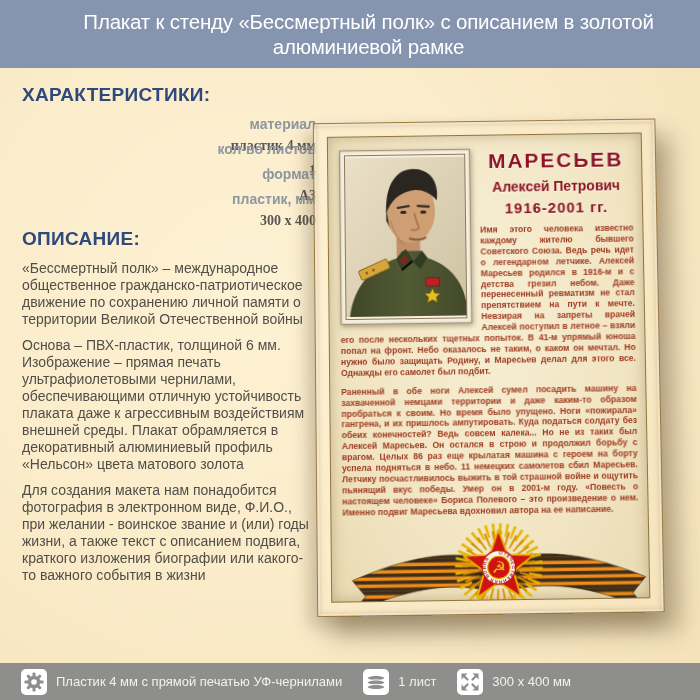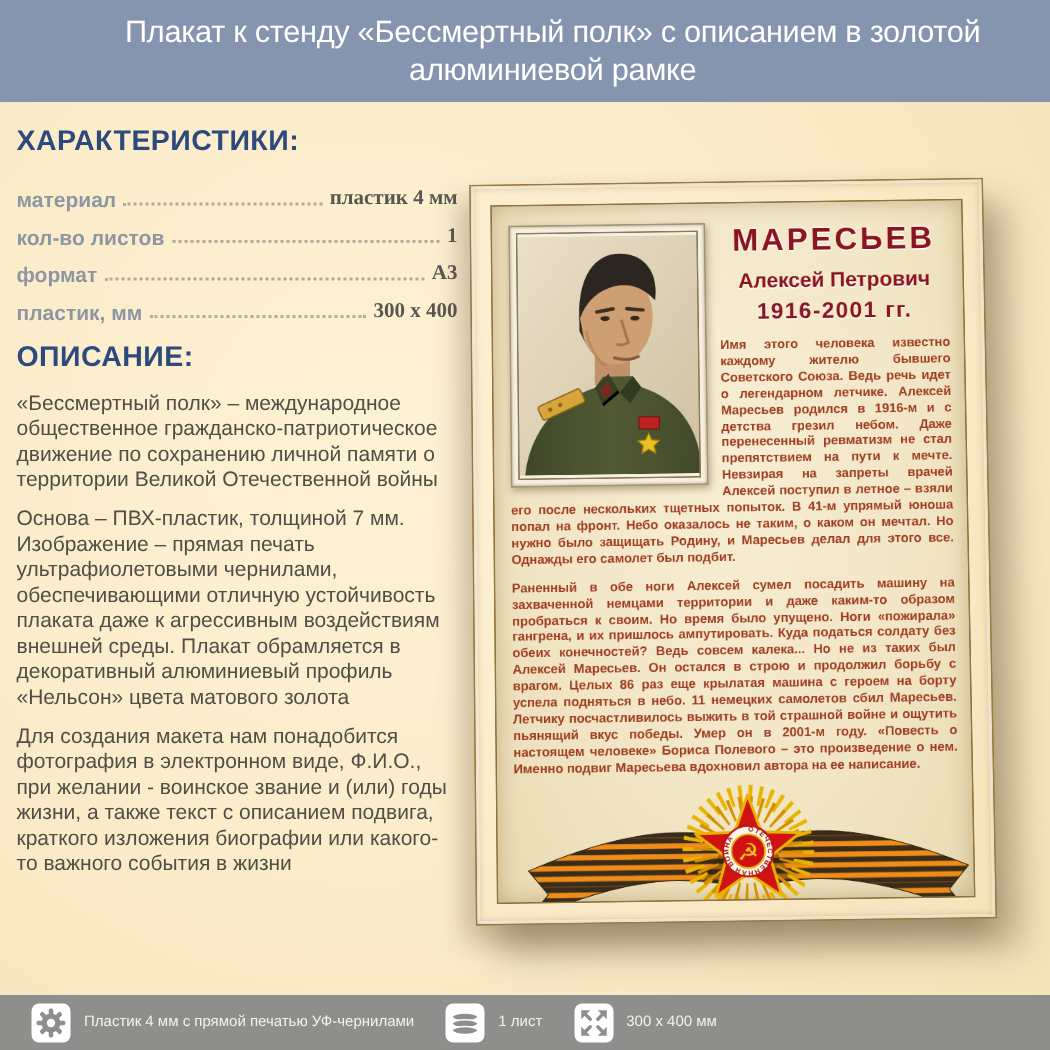"ХАРАКТЕРИСТИКИ:" .left-col { left: 11px -> 22px }
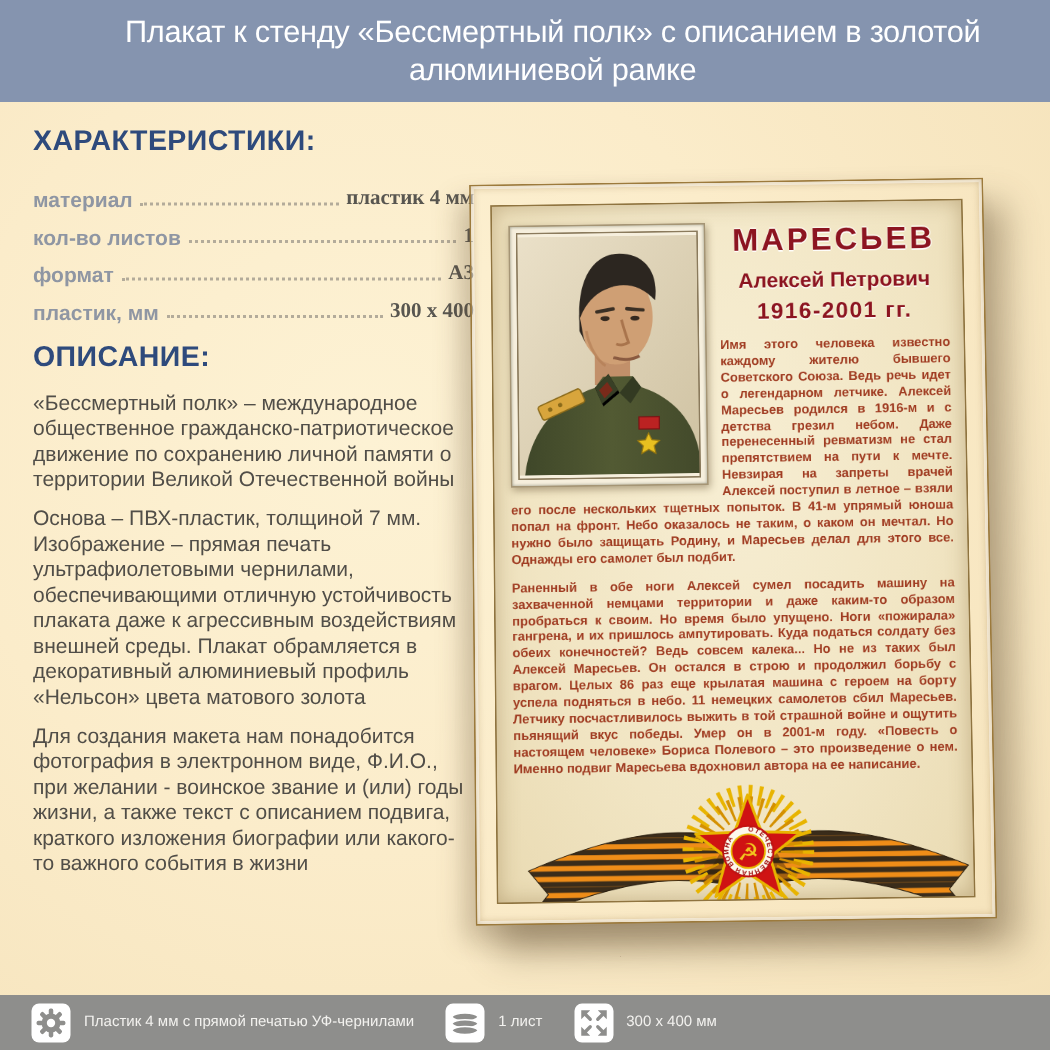"материал" .char-row { flex-direction: none -> column }
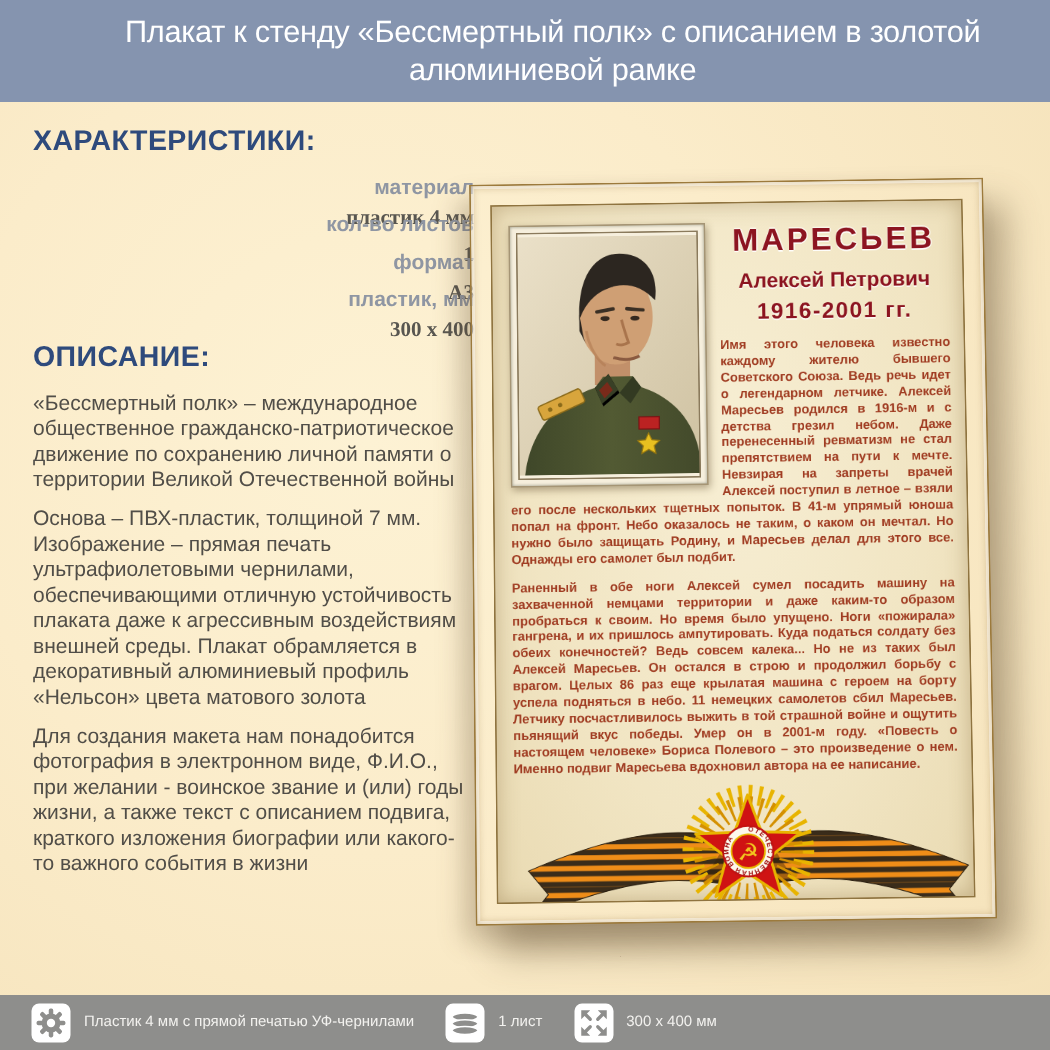"Основа – ПВХ-пластик, толщиной 7" p.desc-p { text: 7 -> 6 }
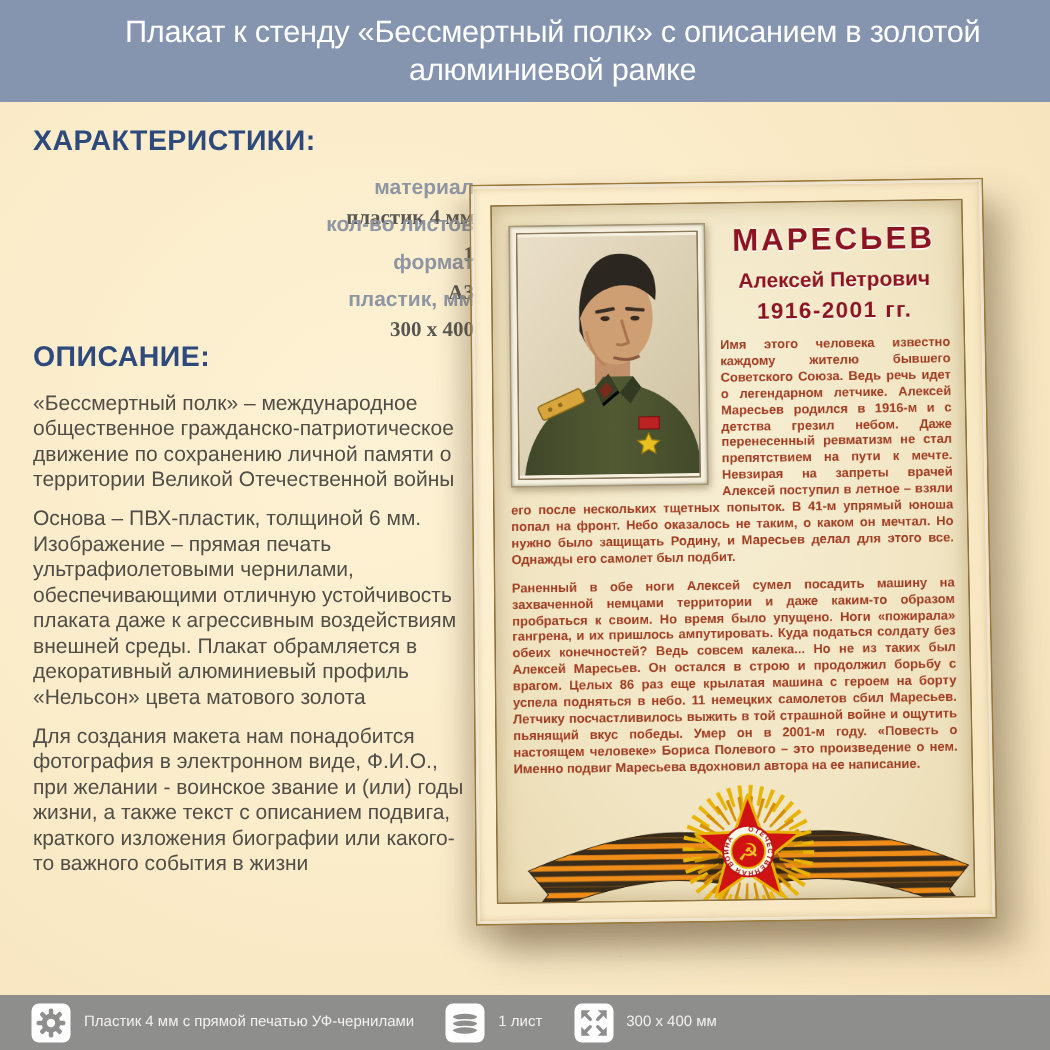"Пластик 4 мм с прямой" .f-label { font-size: 10px -> 13px }
